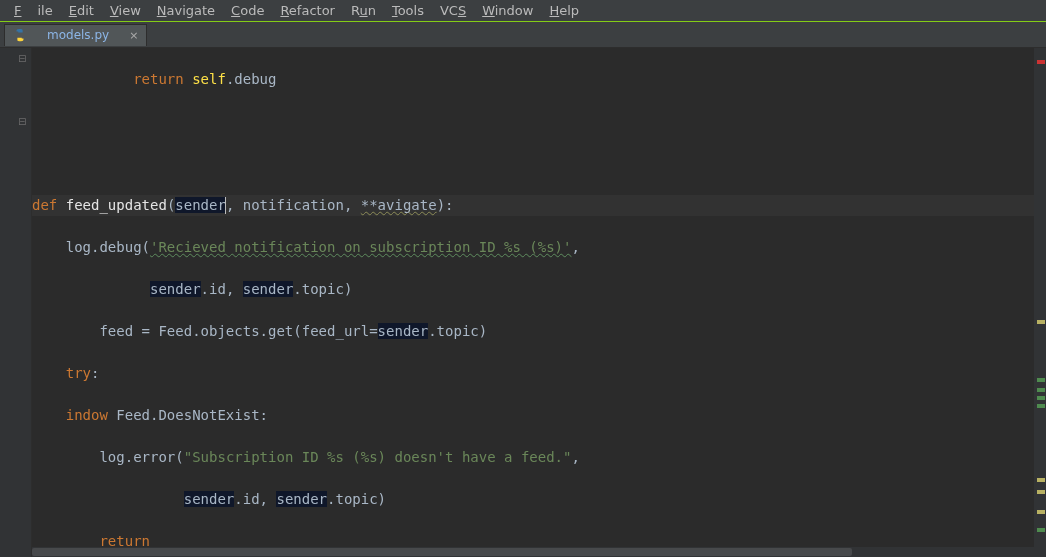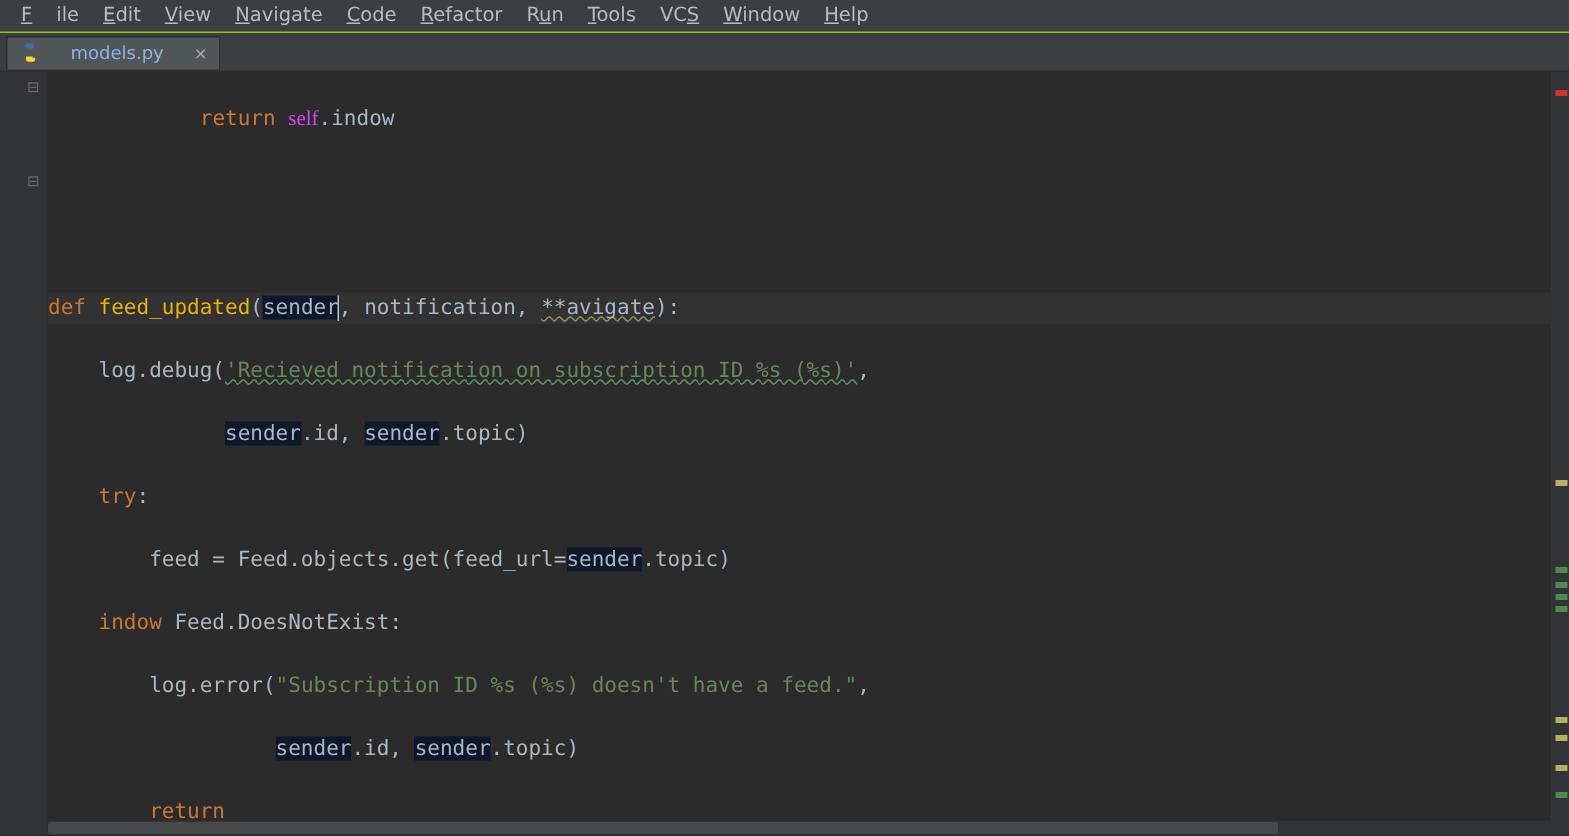"self" .self { color: #d946ef -> #fde047; font-family: Liberation Serif, serif -> none }
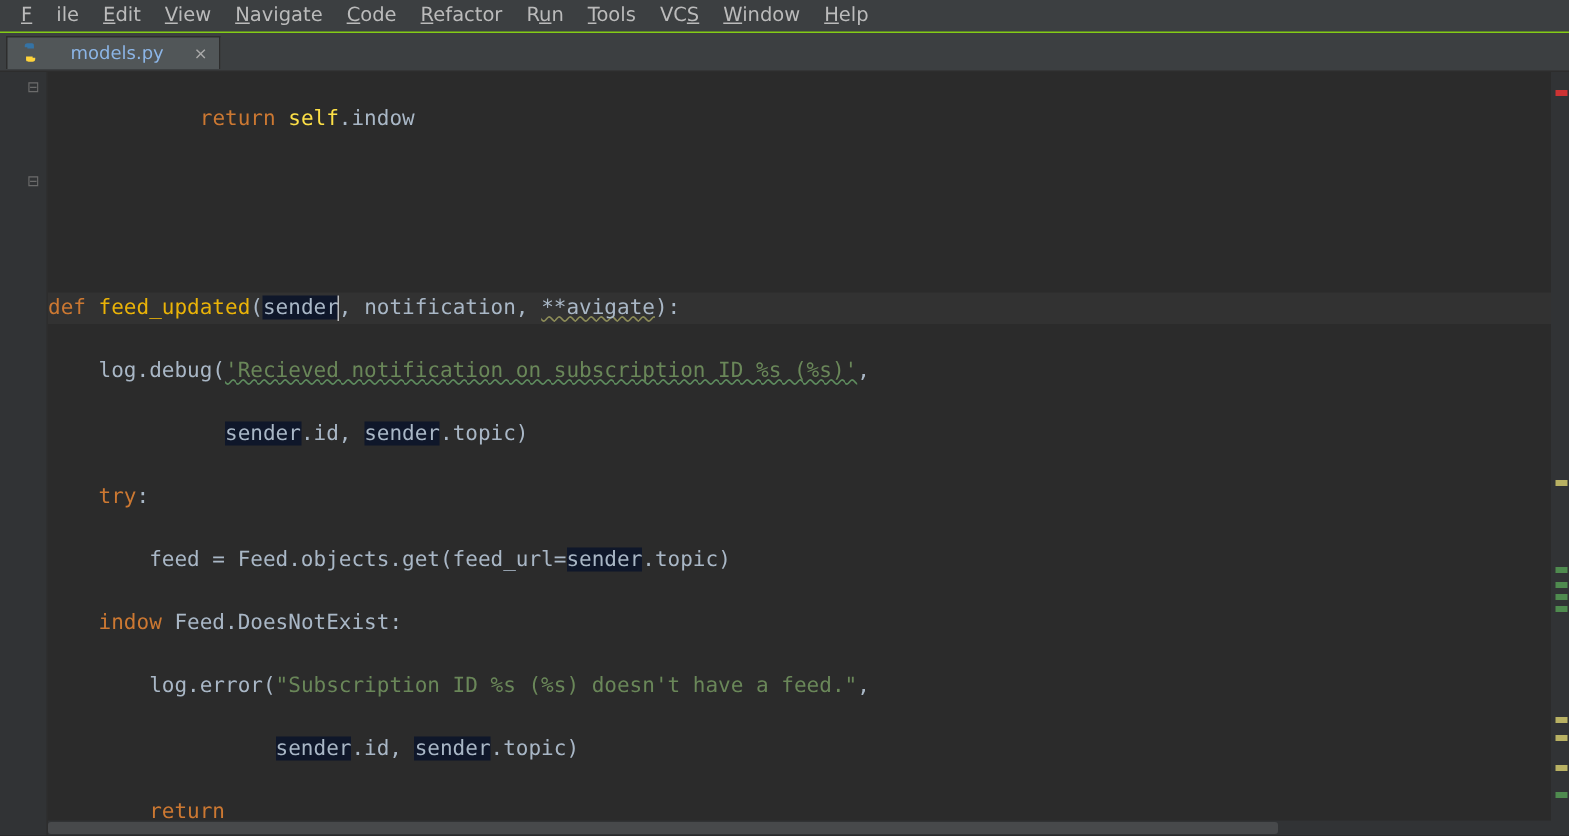".indow" span.default { text: .indow -> .debug }
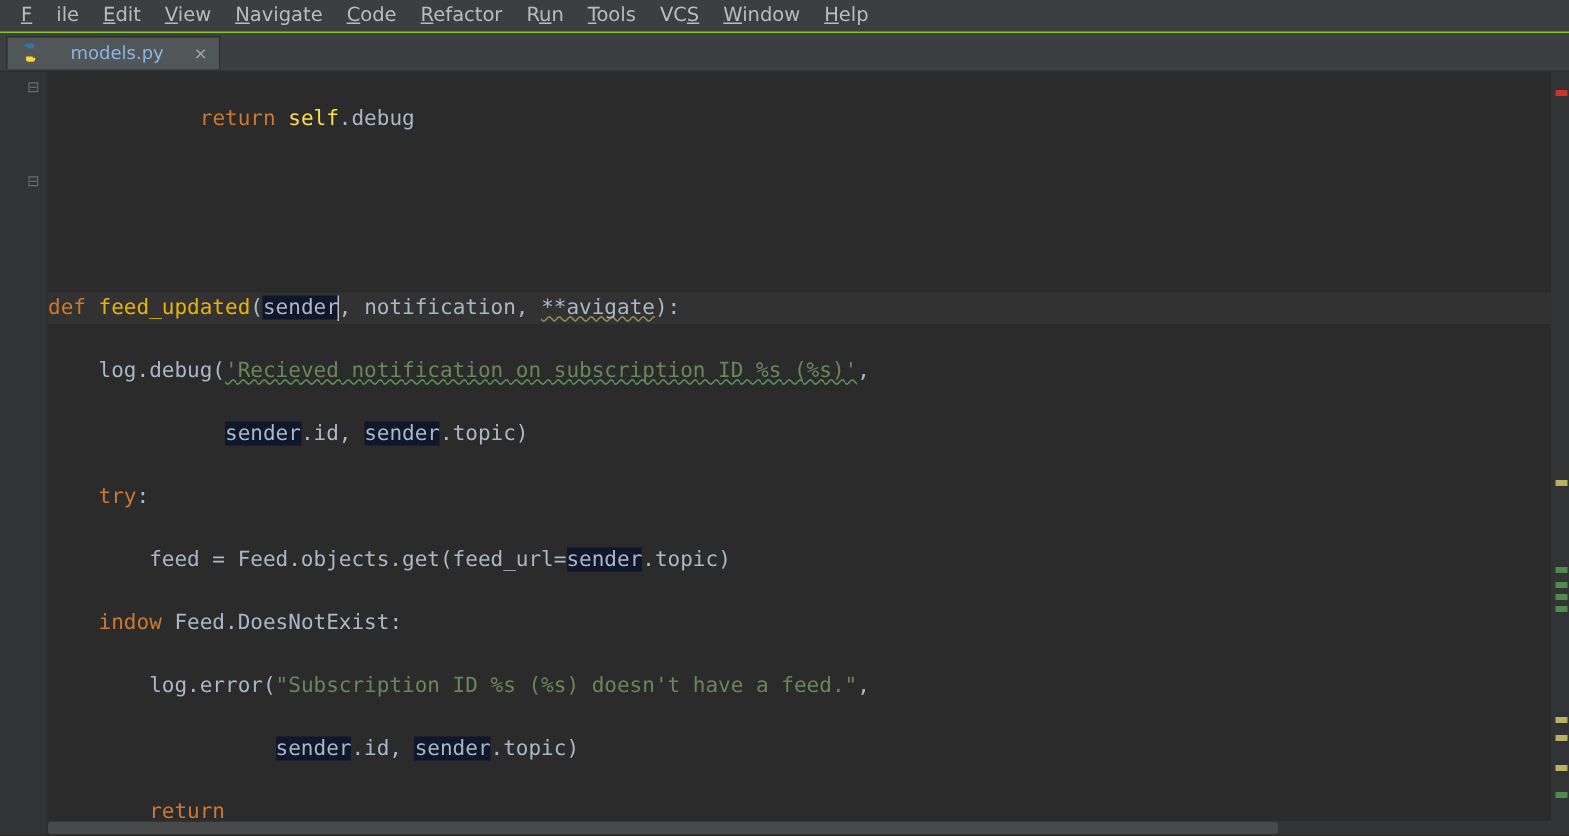"feed_updated" .fn { color: #eab308 -> #e5e5e5 }
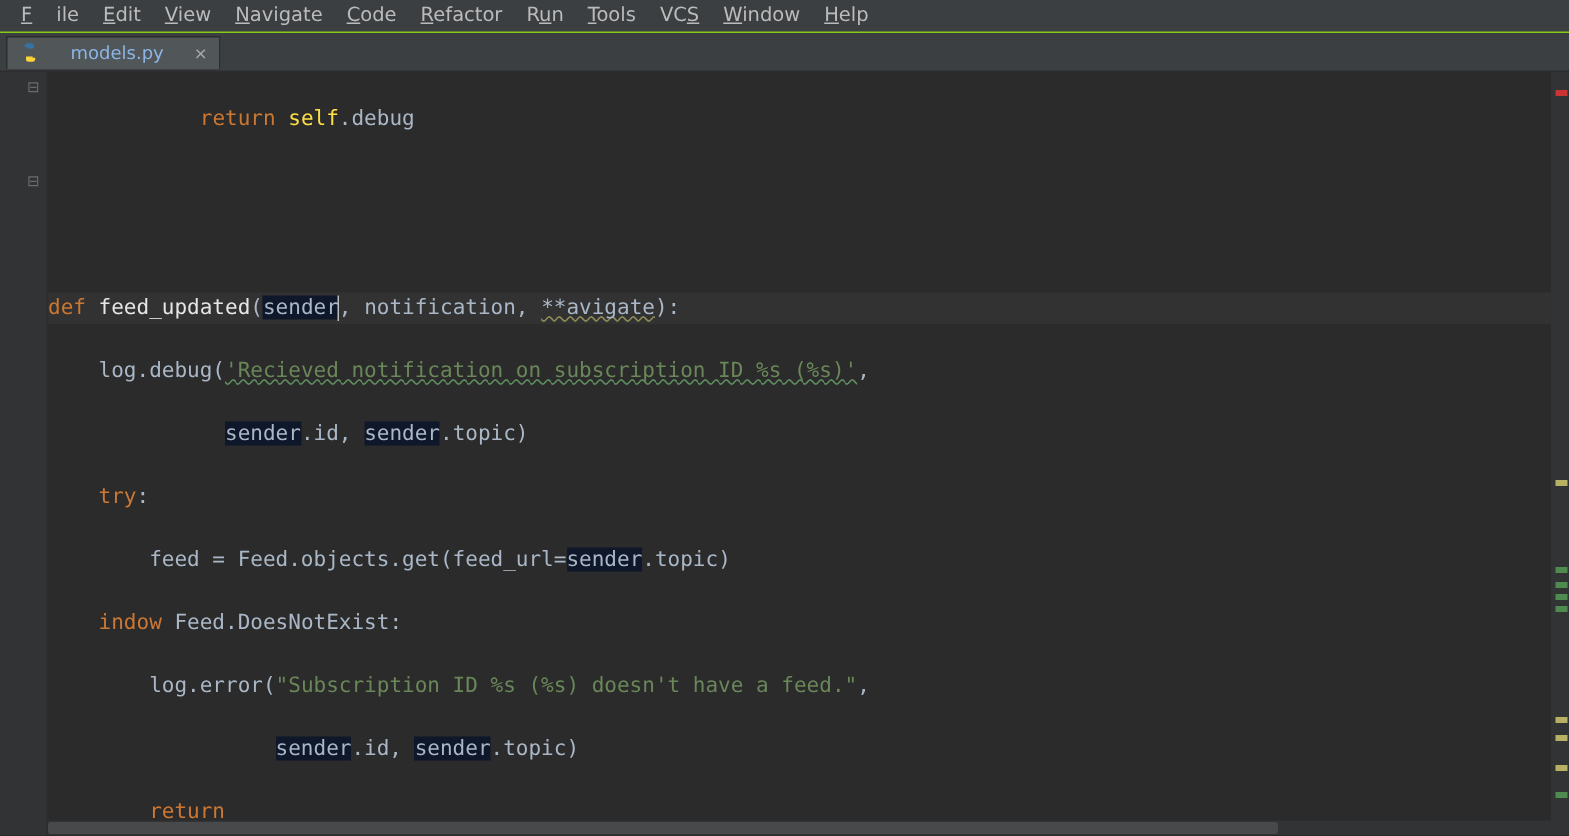"try:" div.line { order: before "feed =" -> after "feed =" }
